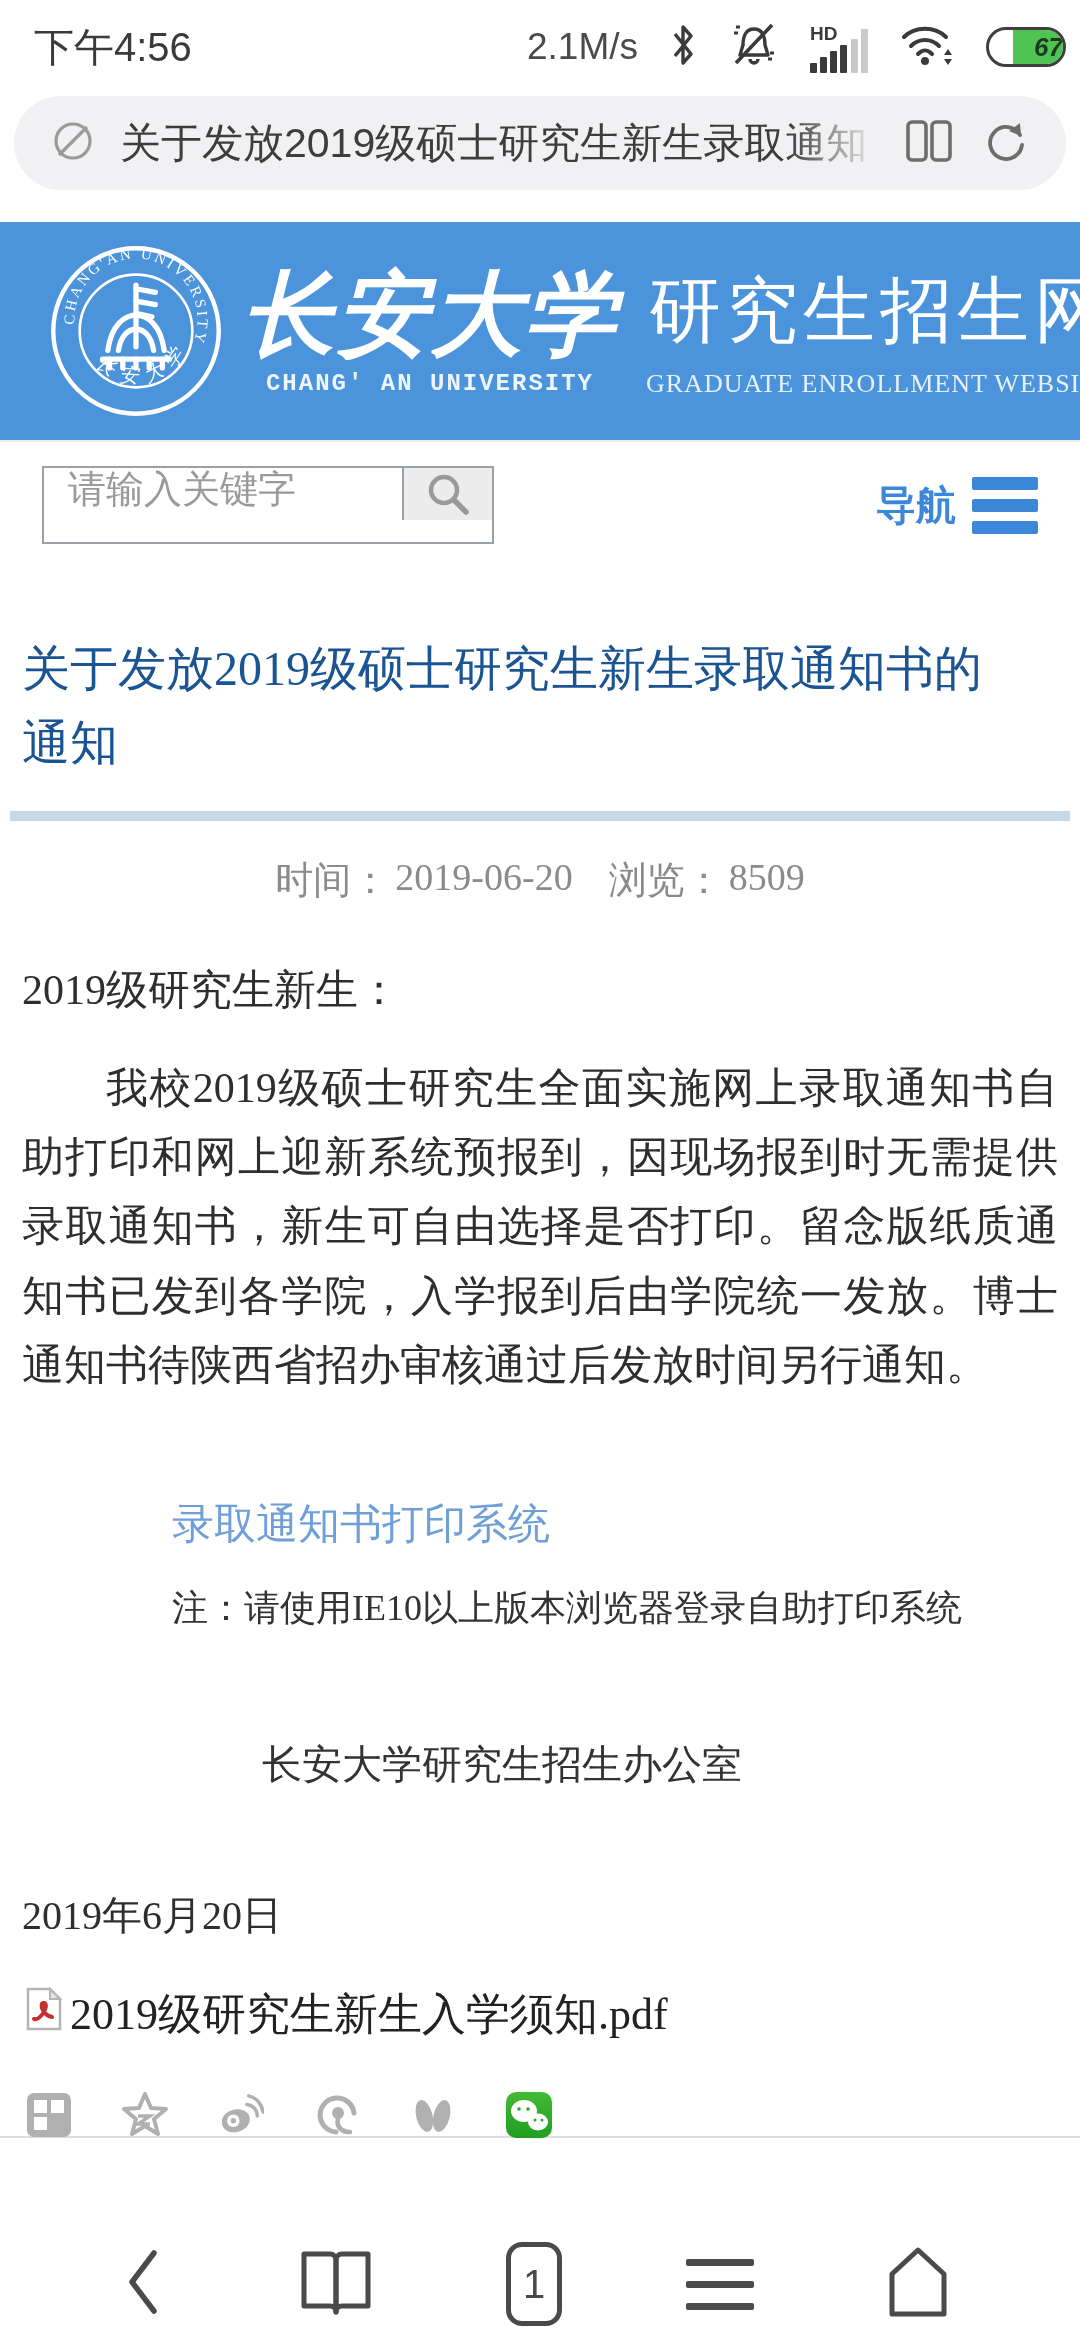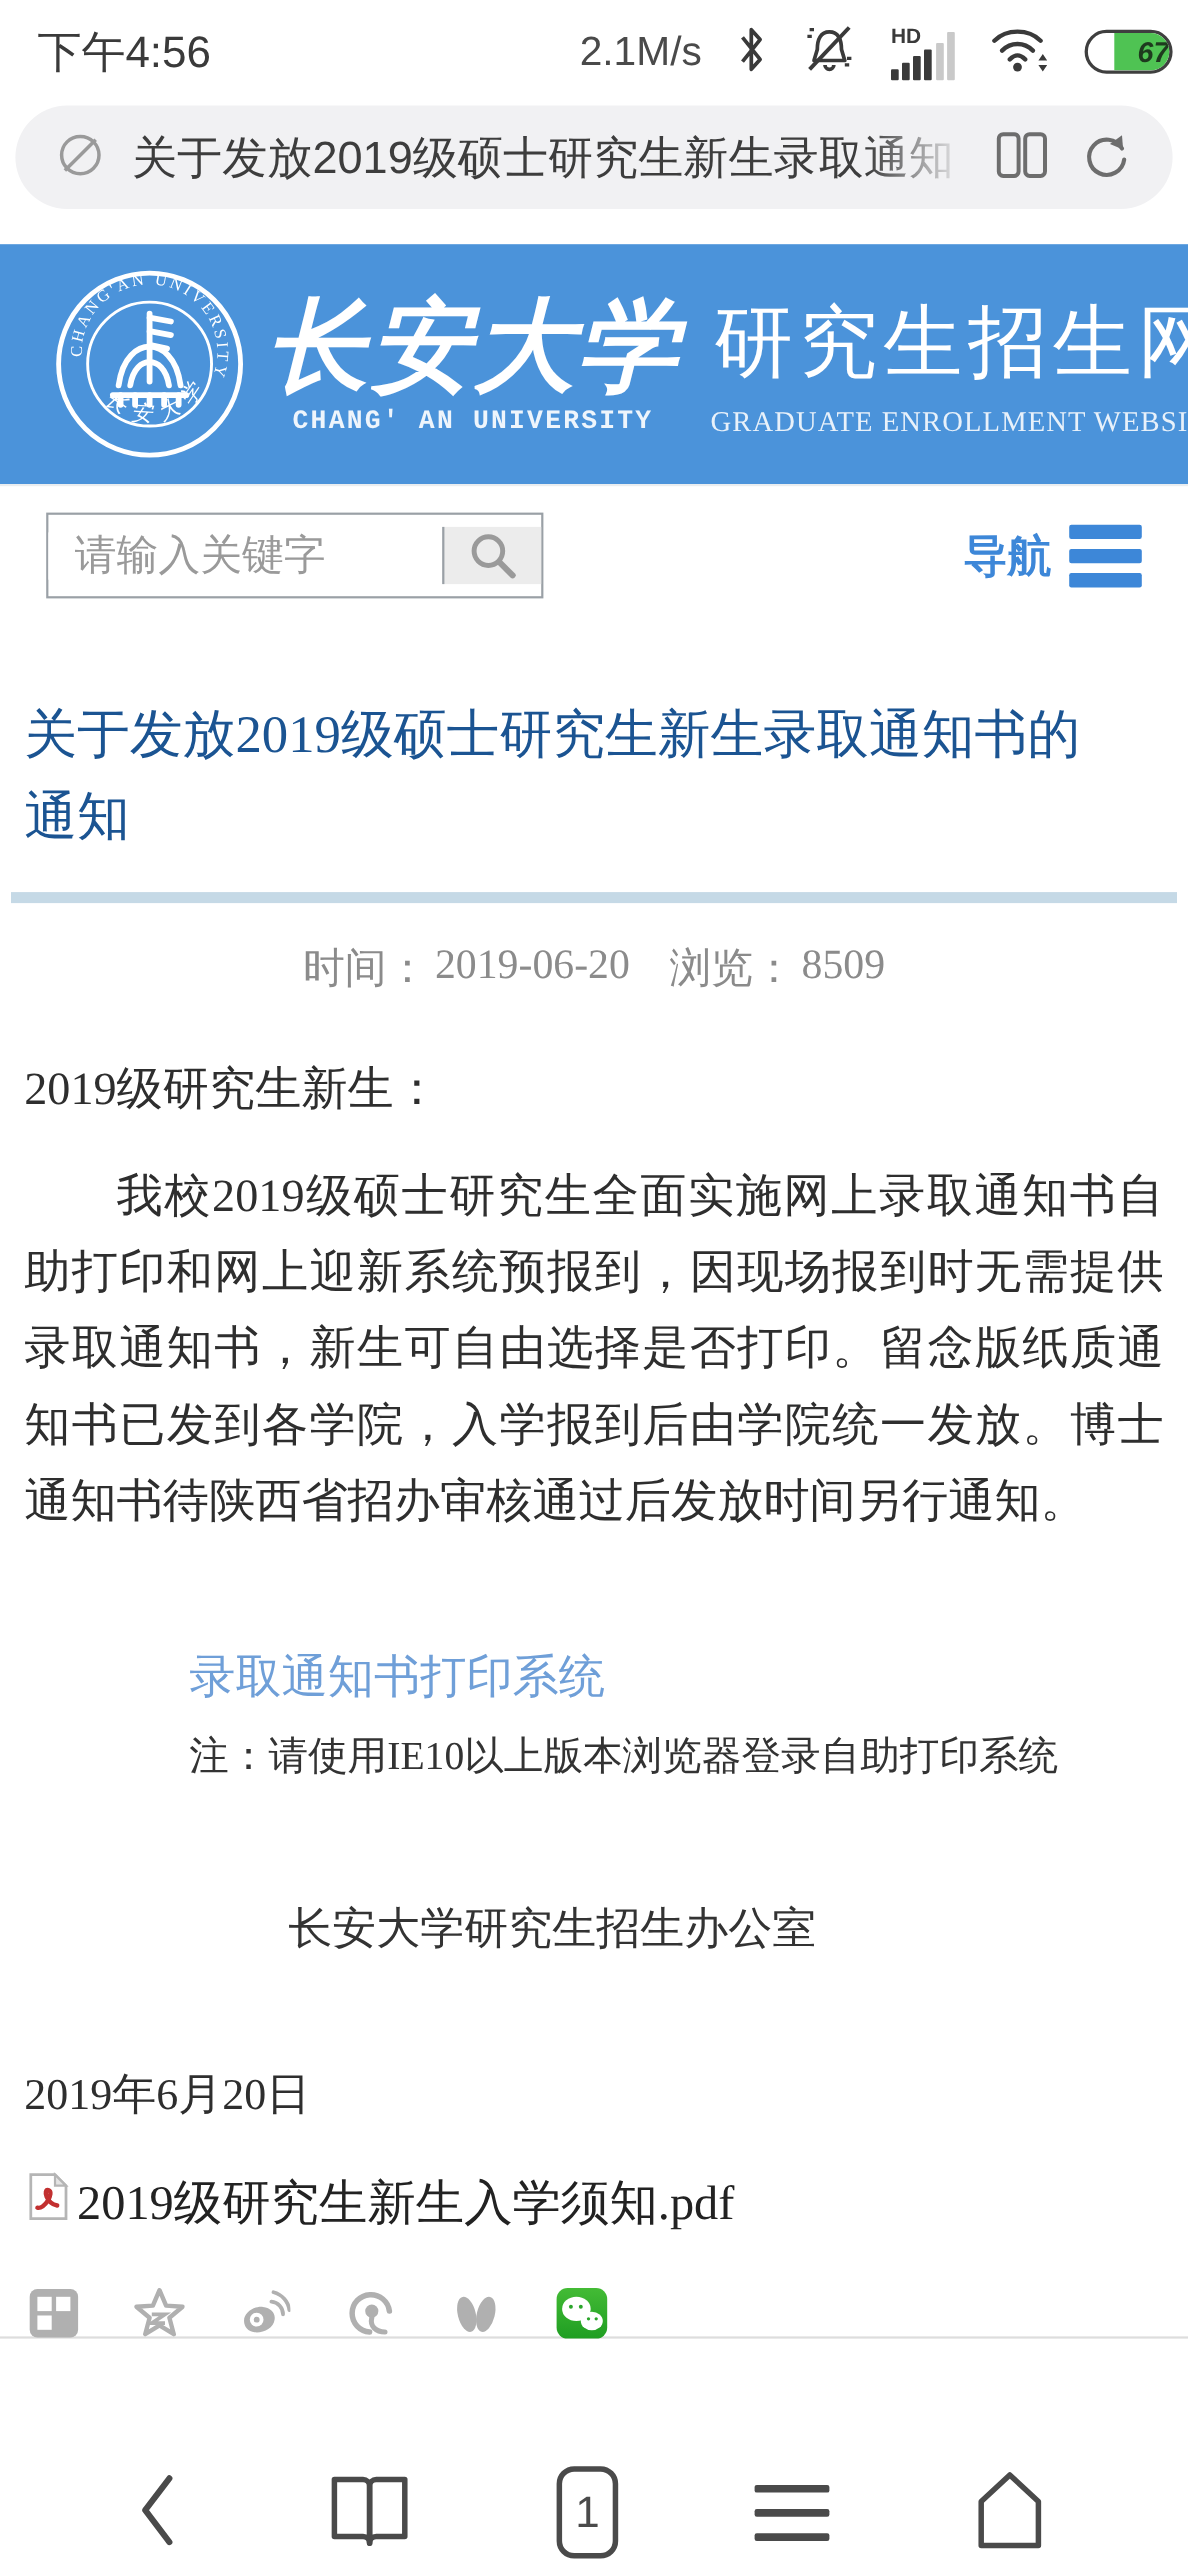"请输入关键字" .search-group { align-items: center -> flex-start }
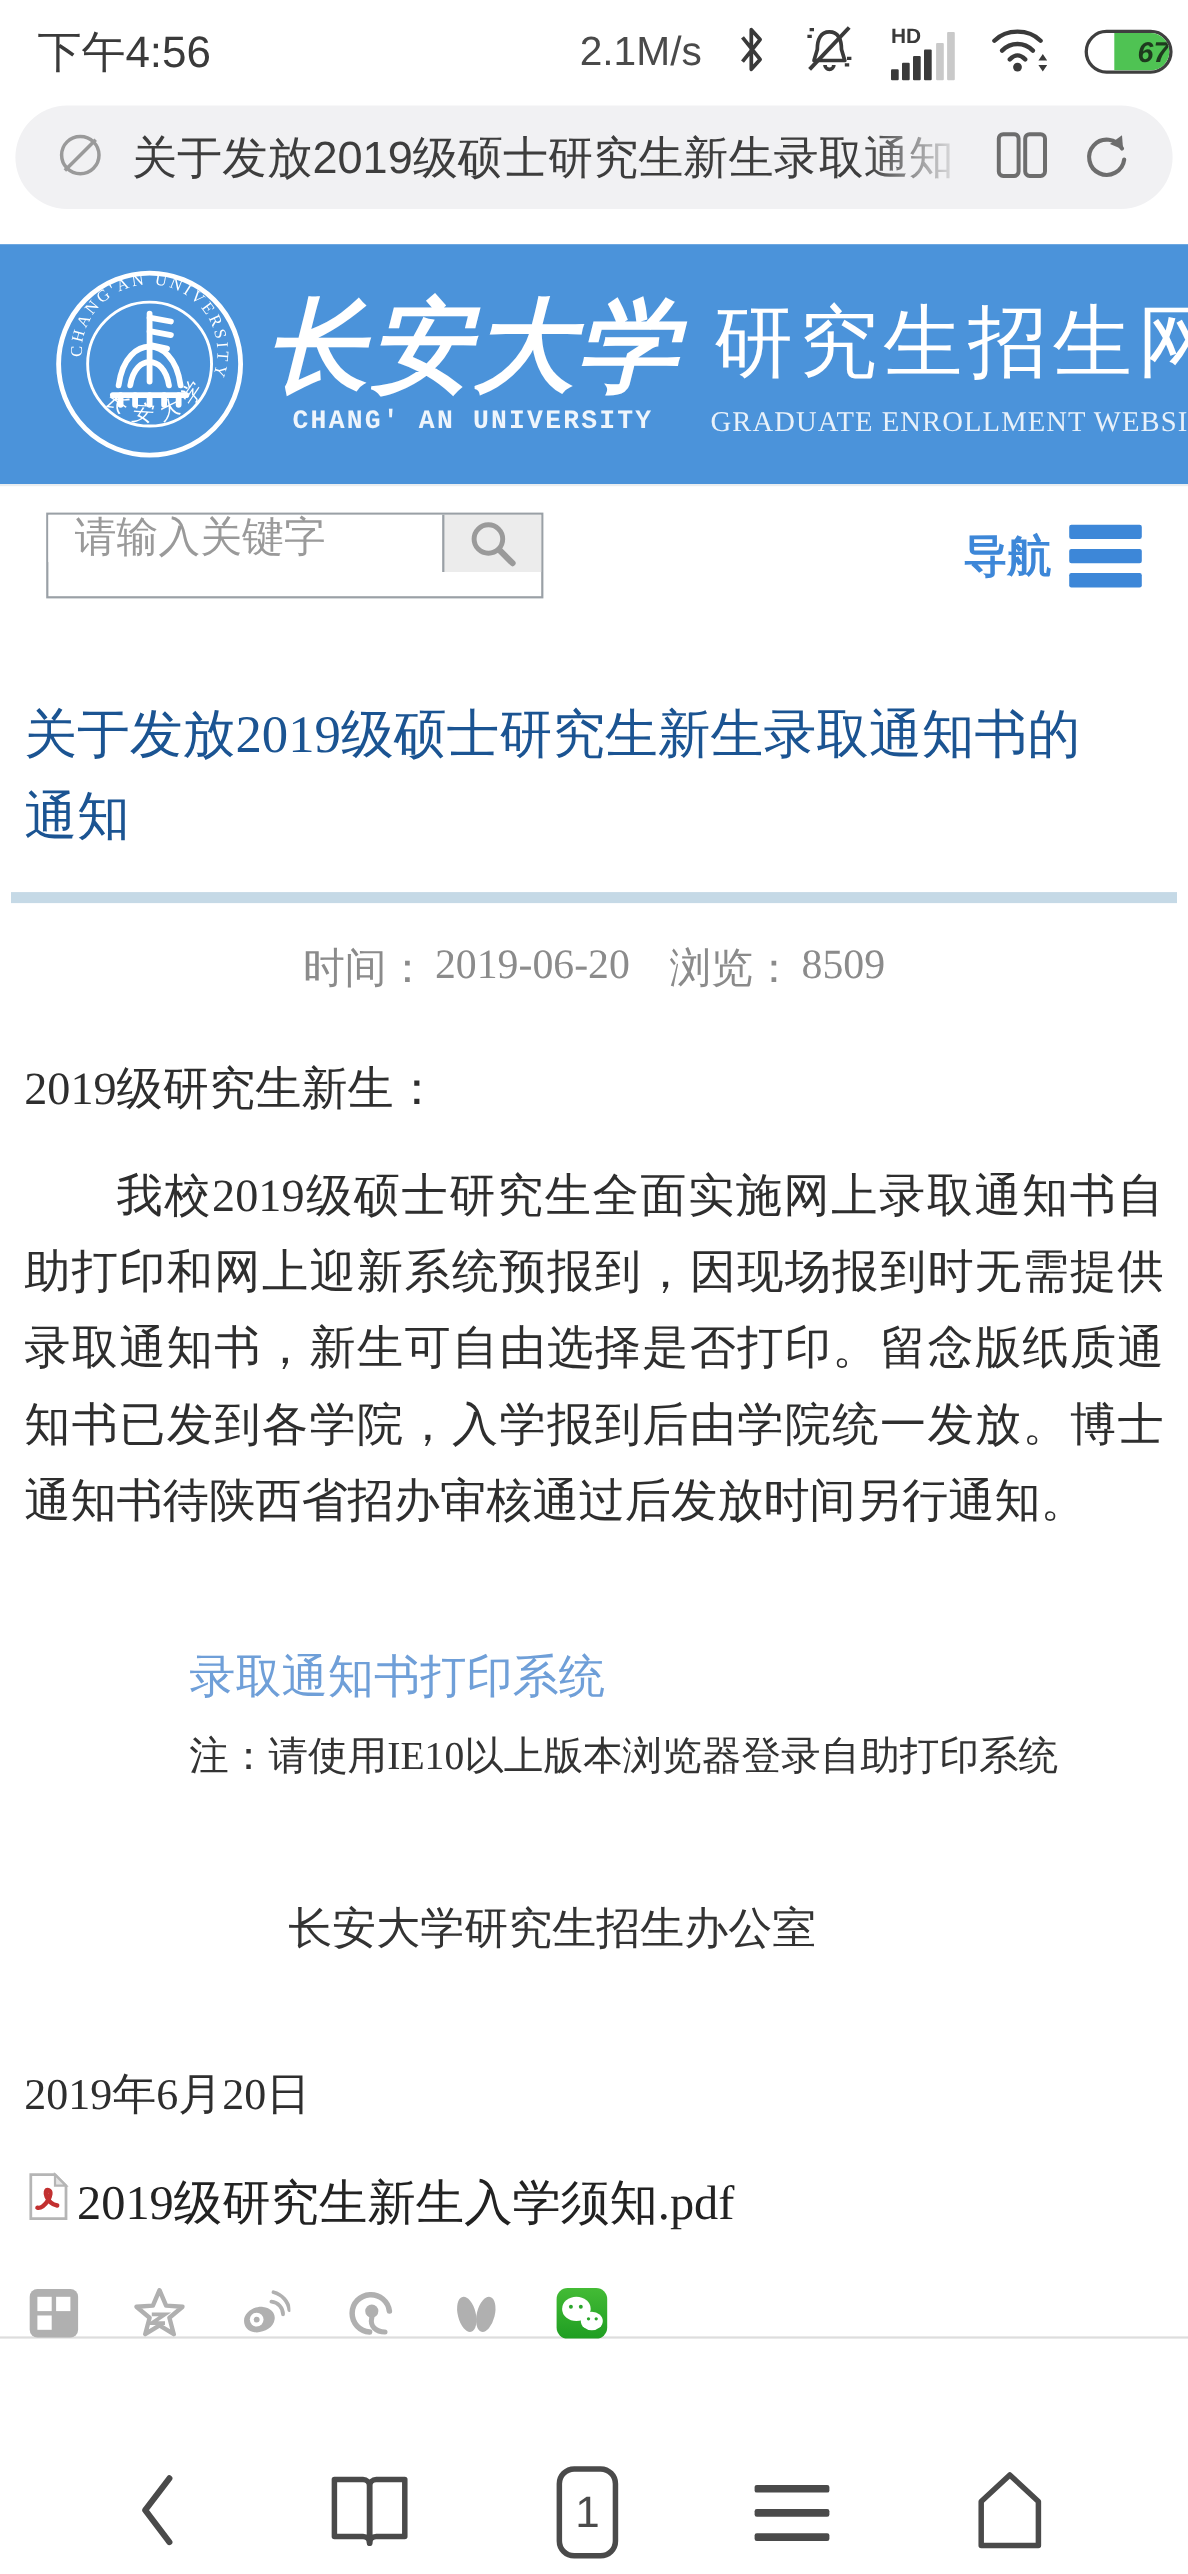"注：请使用IE10以上版本浏览器登录自助打印系统" .note { margin: 20px 0 0 150px -> 32px 0 0 150px }
